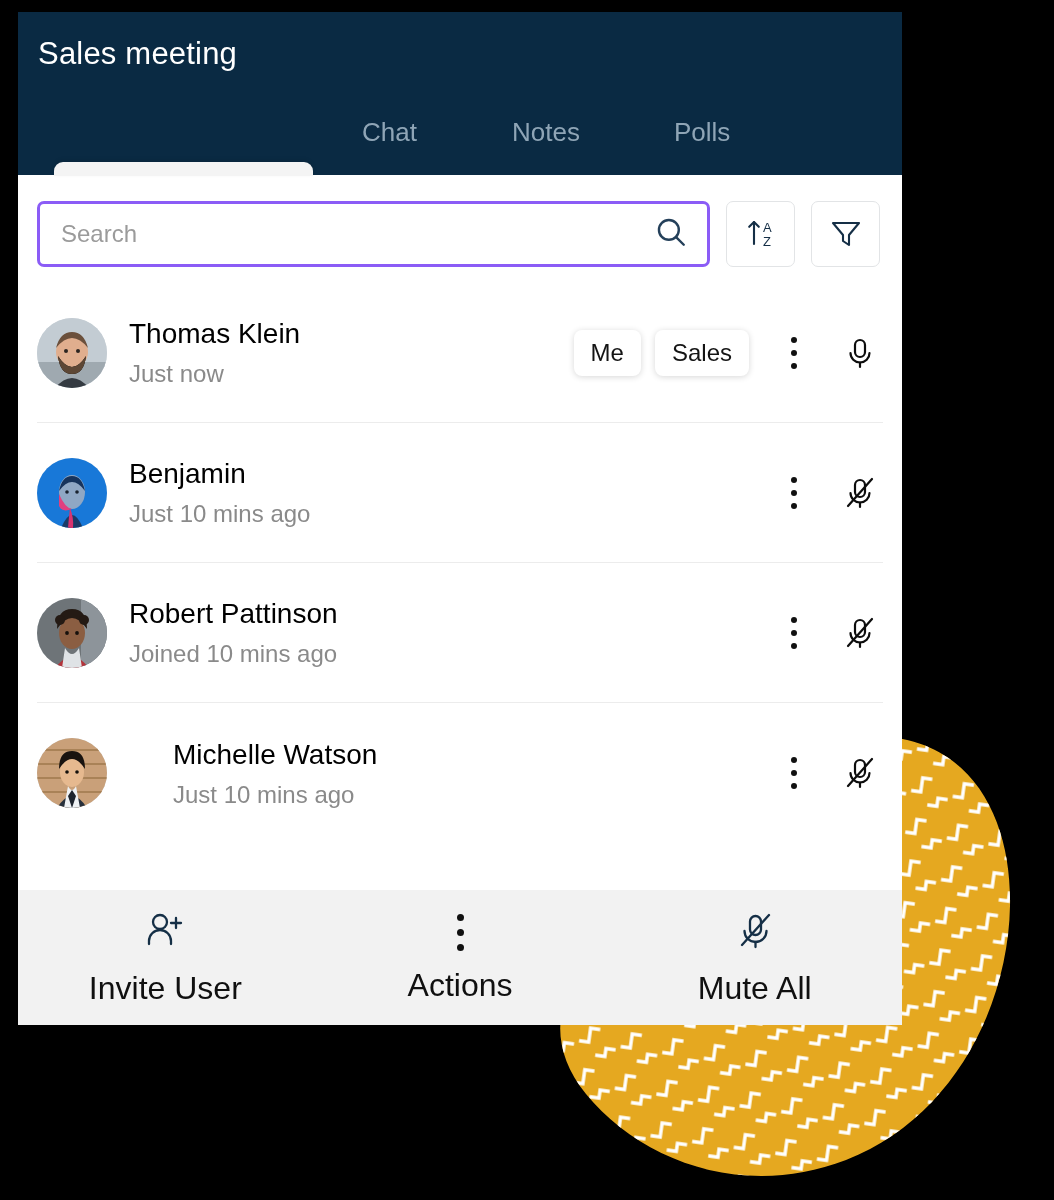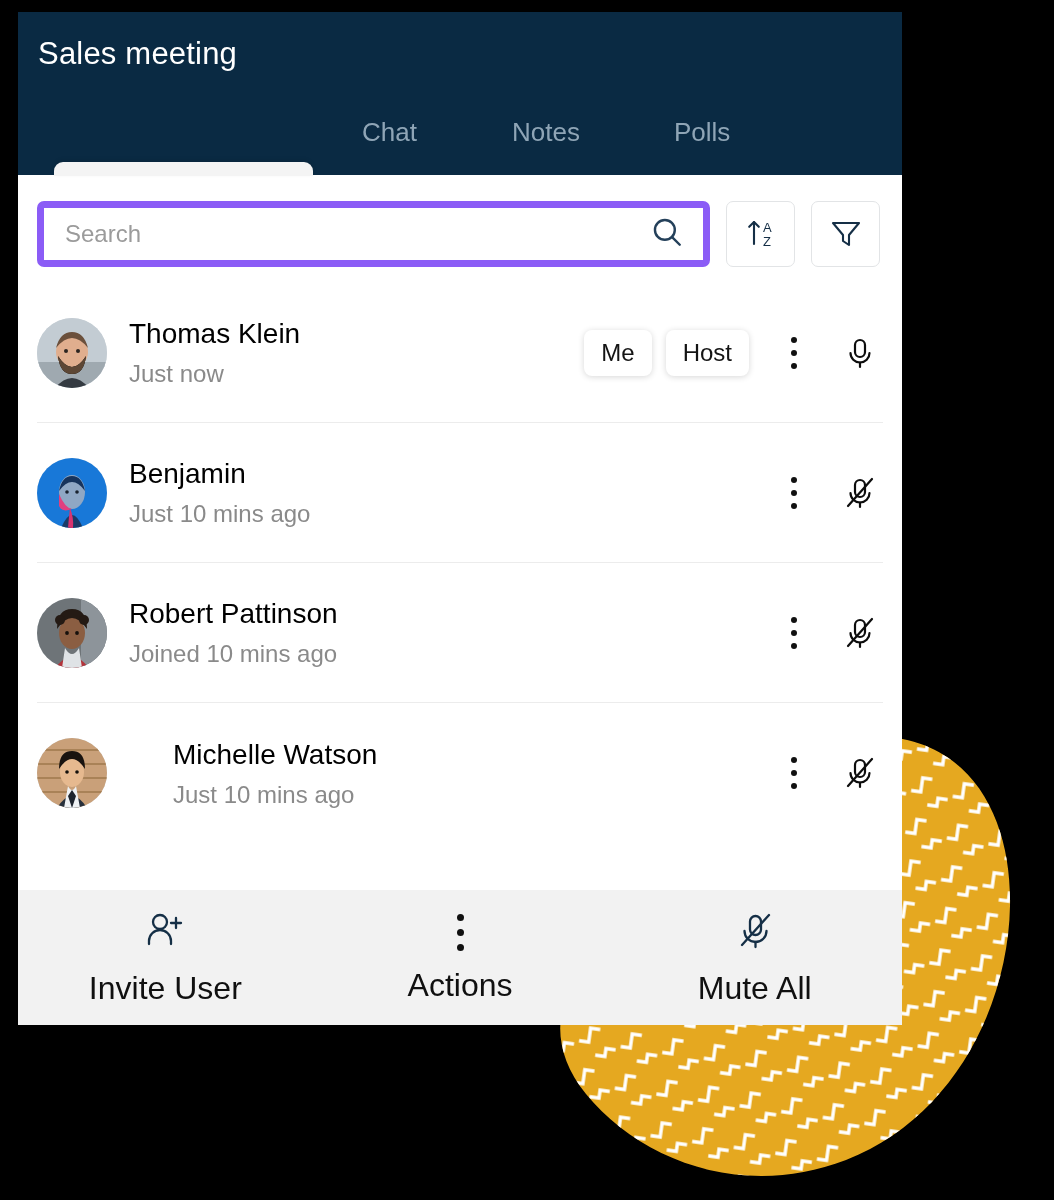"Search" #search-box { border: 7px solid #8b5cf6 -> 3px solid #8b5cf6 }
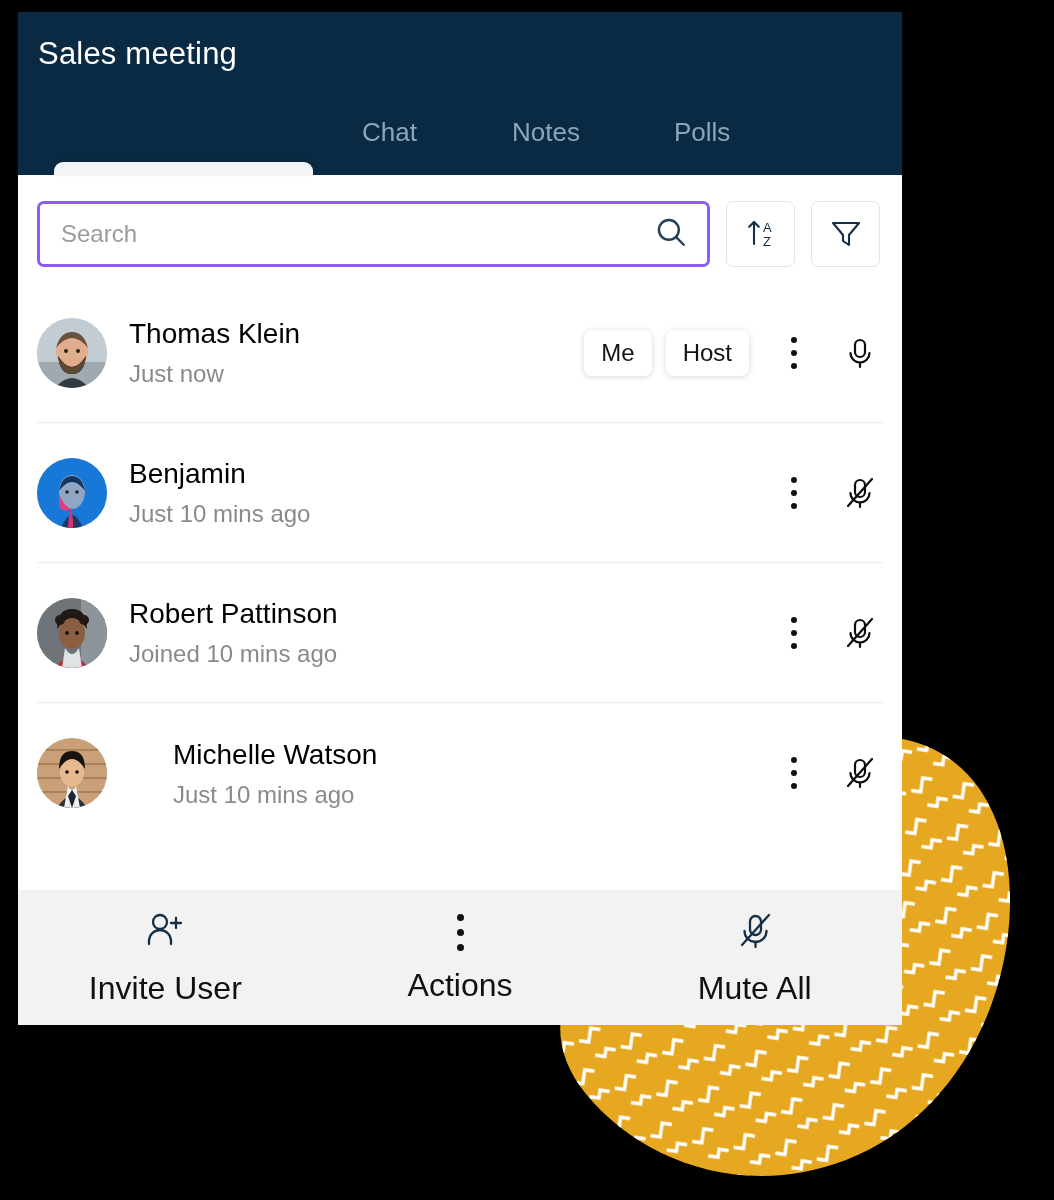"Host" span.badge { text: Host -> Sales }
